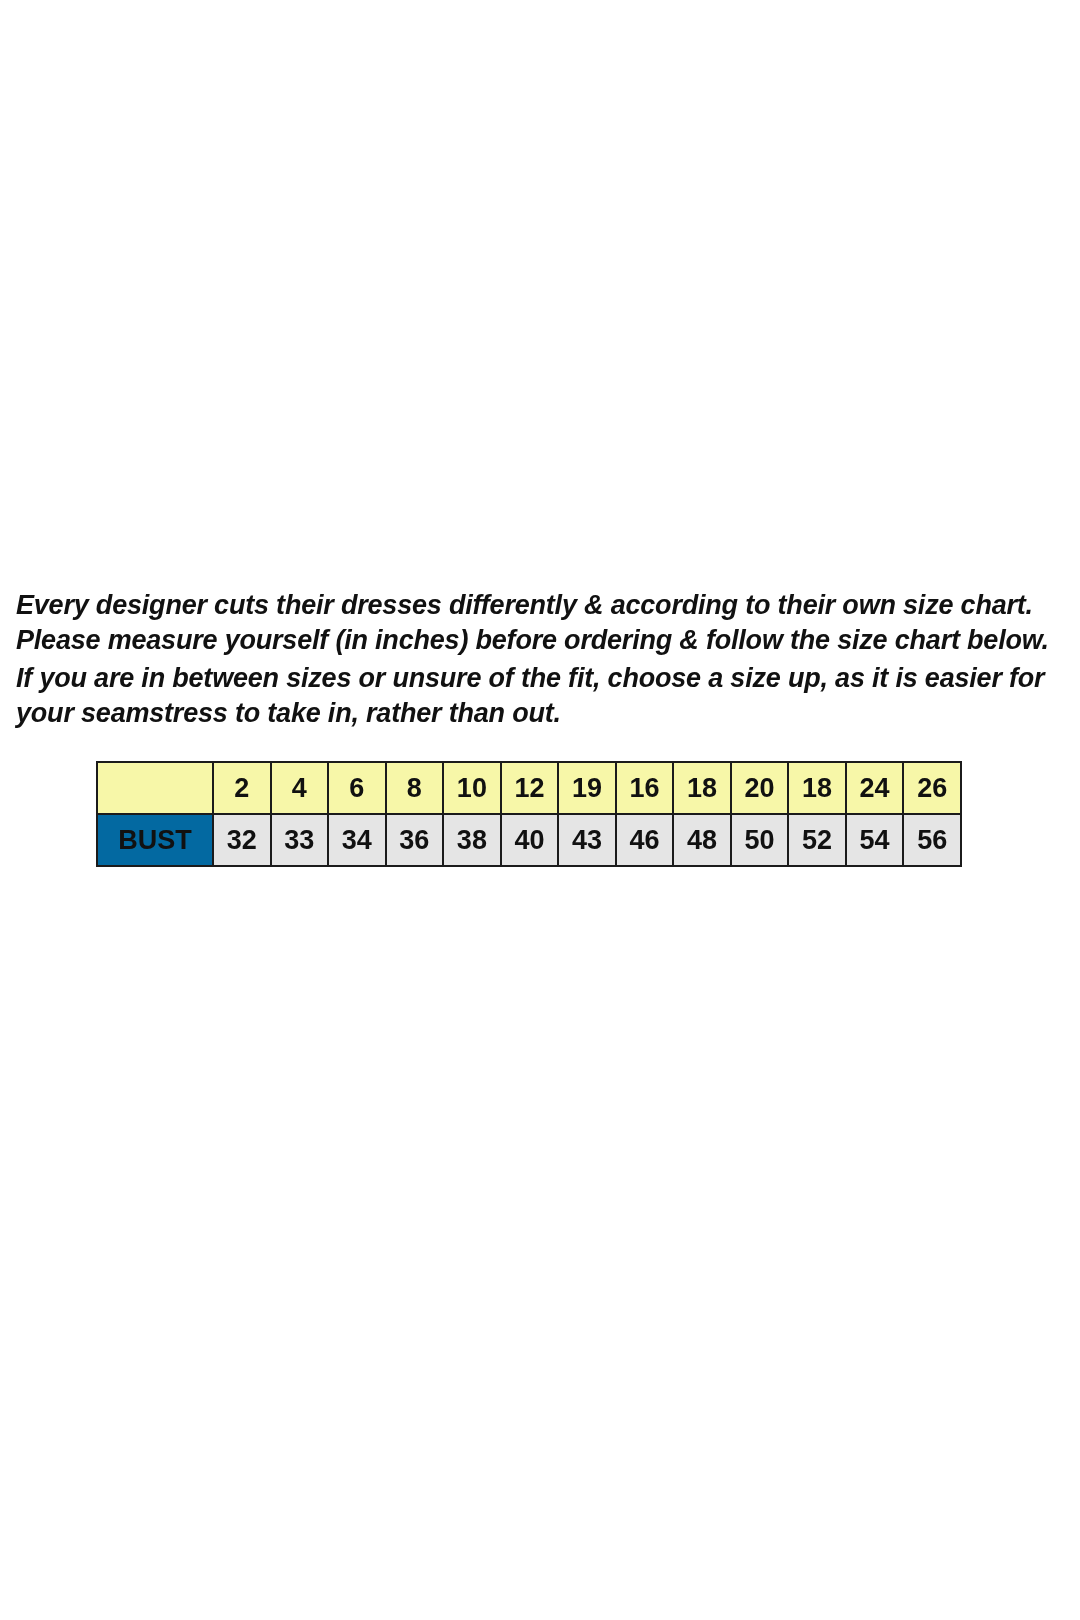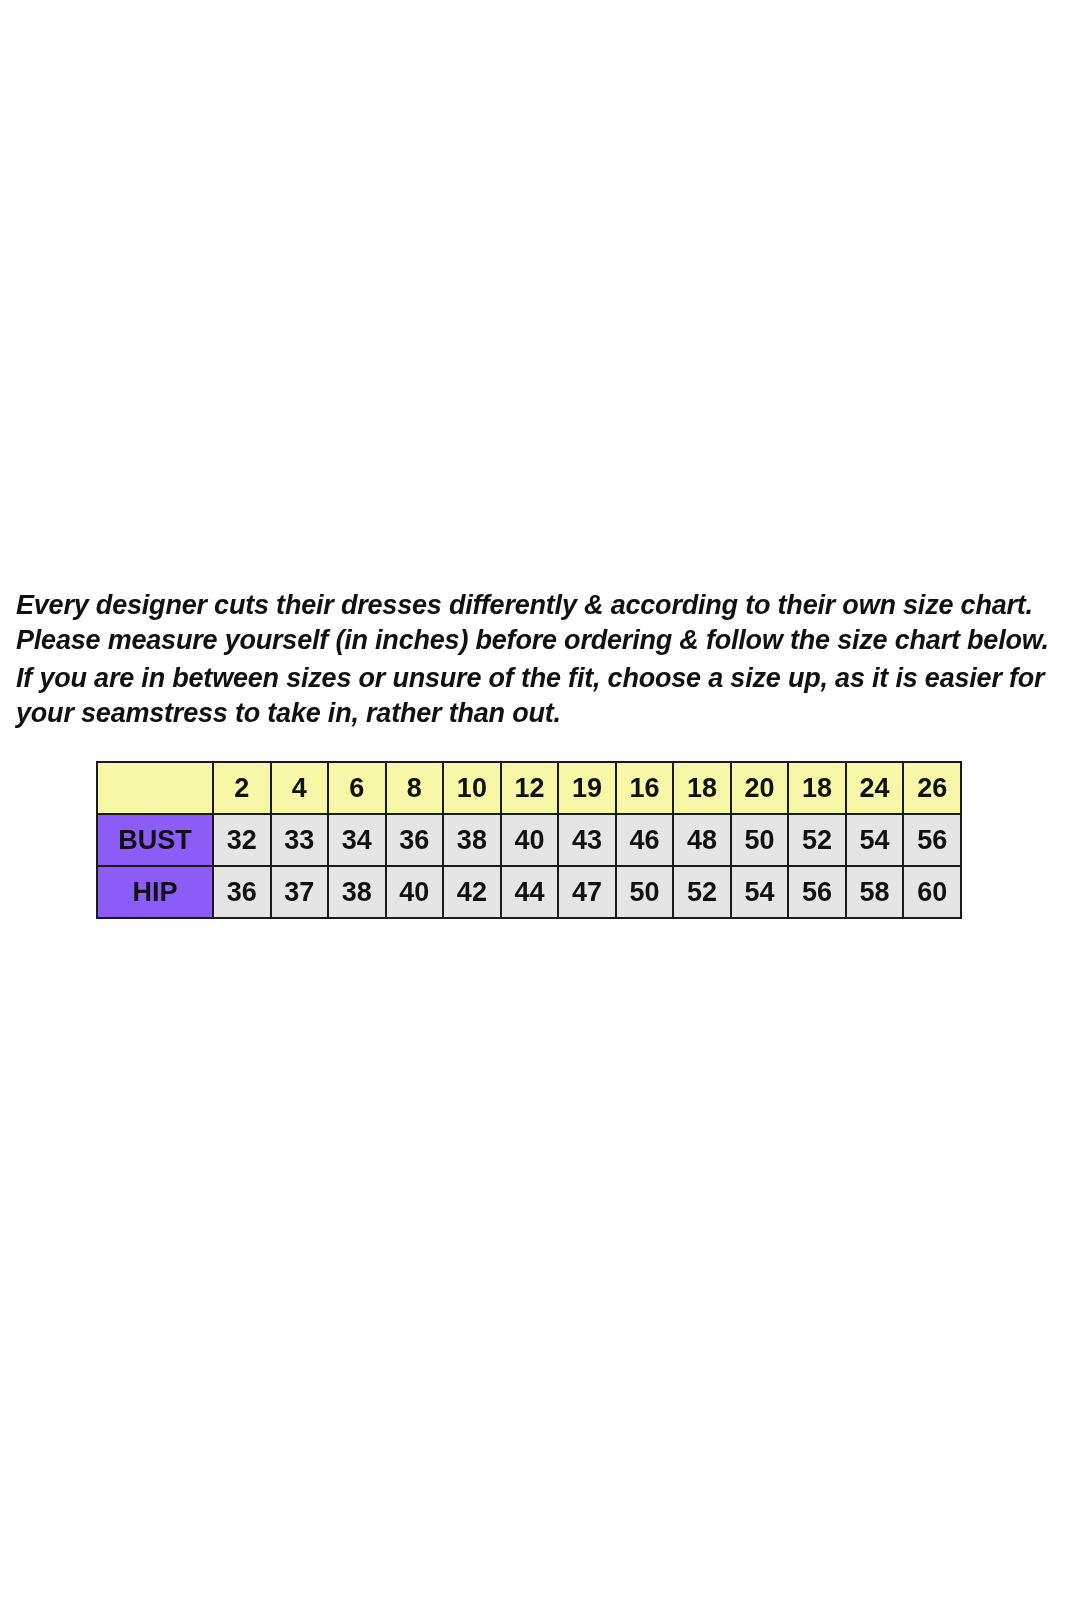"BUST" table.size-chart td.label-cell { background: #8b5cf6 -> #0369a1 }
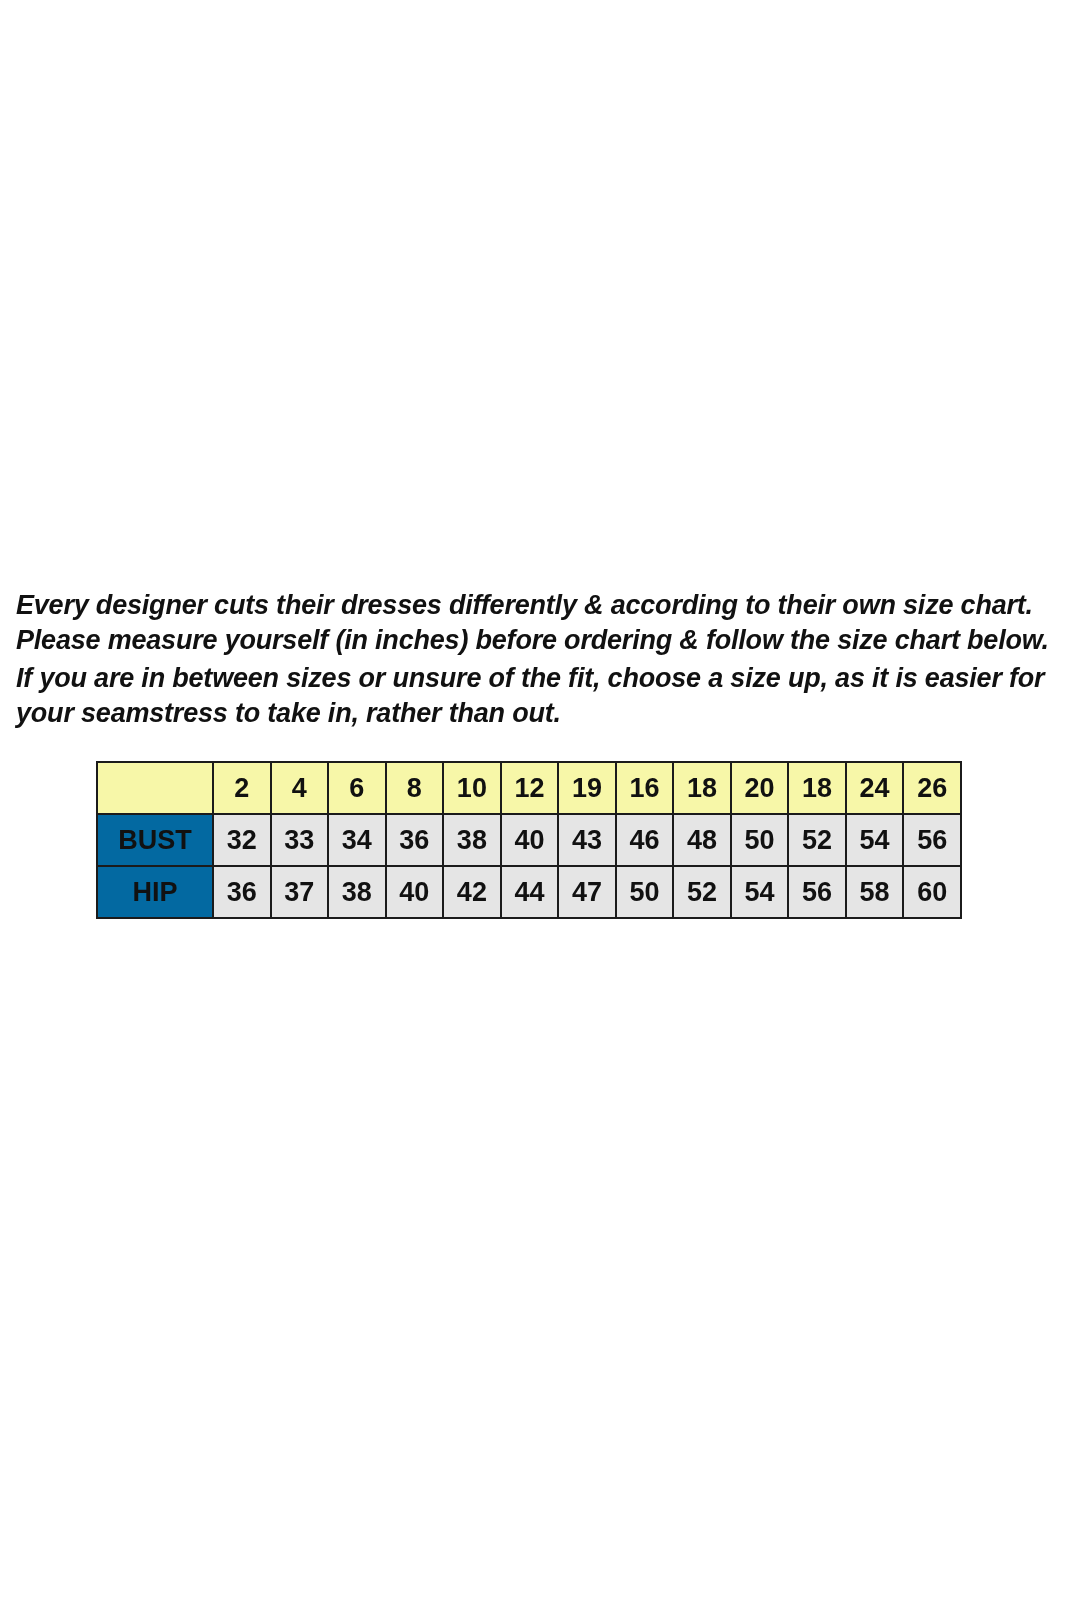"HIP" tr { html: <tr> <td>HIP</td> <td>36</td> <td>37</td> <td>38</td> <td>40</td> <td>42</td> <td>44</td> <td>47</td> <td>50</td> <td>52</td> <td>54</td> <td>56</td> <td>58</td> <td>60</td> </tr> -> none }
